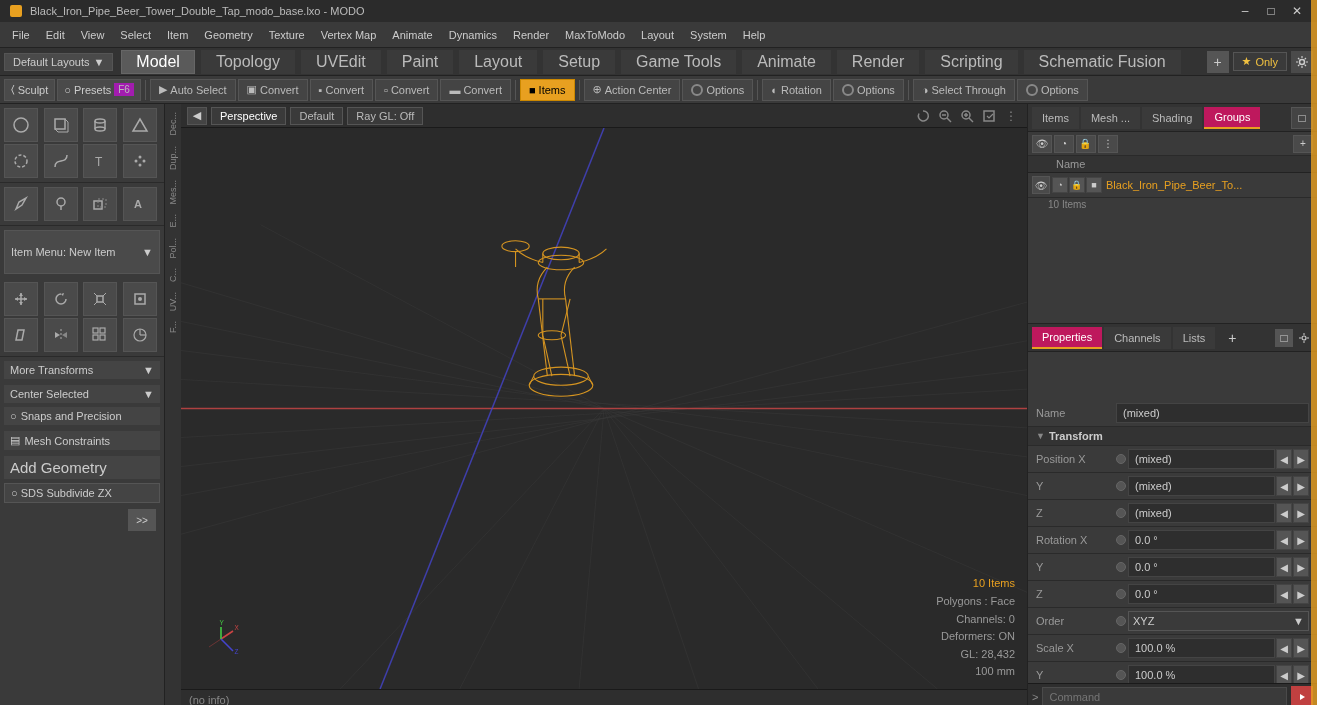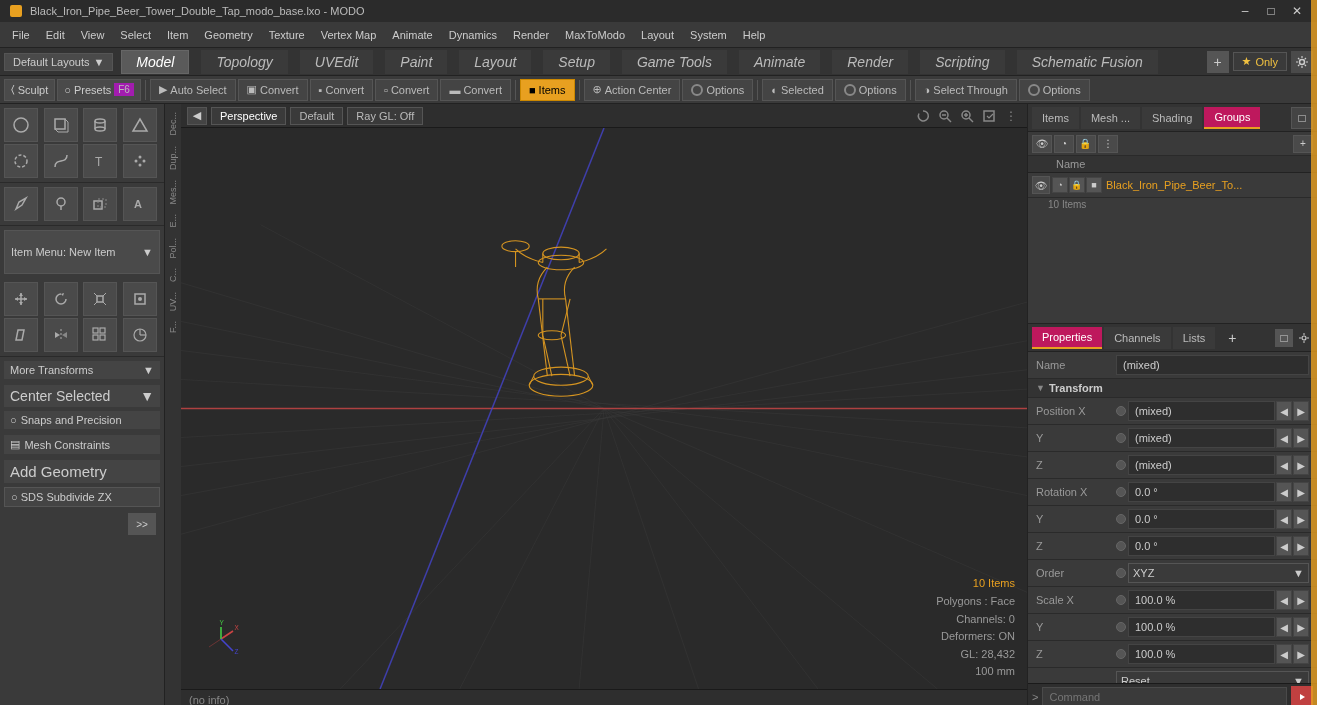"Model" .tab { font-size: 14px -> 16px; font-style: italic -> none; margin-right: 12px -> 6px }
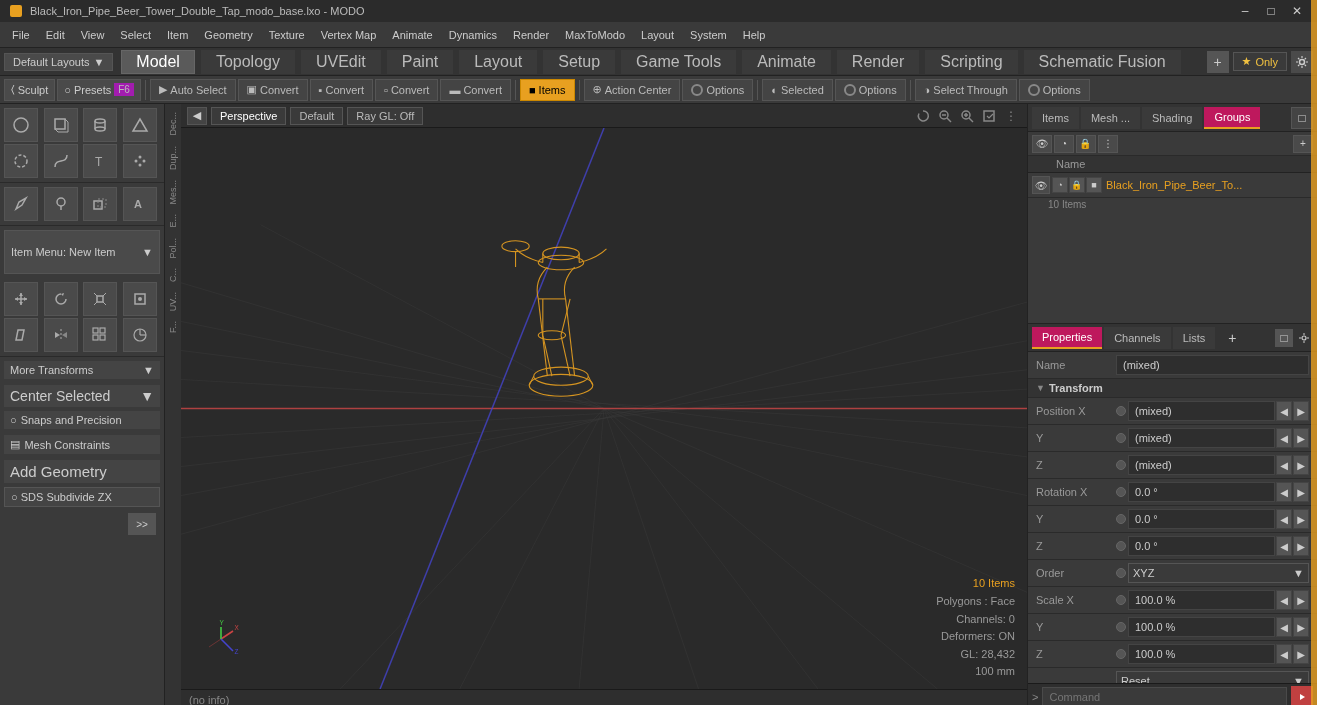"Selected" span { text: Selected -> Rotation }
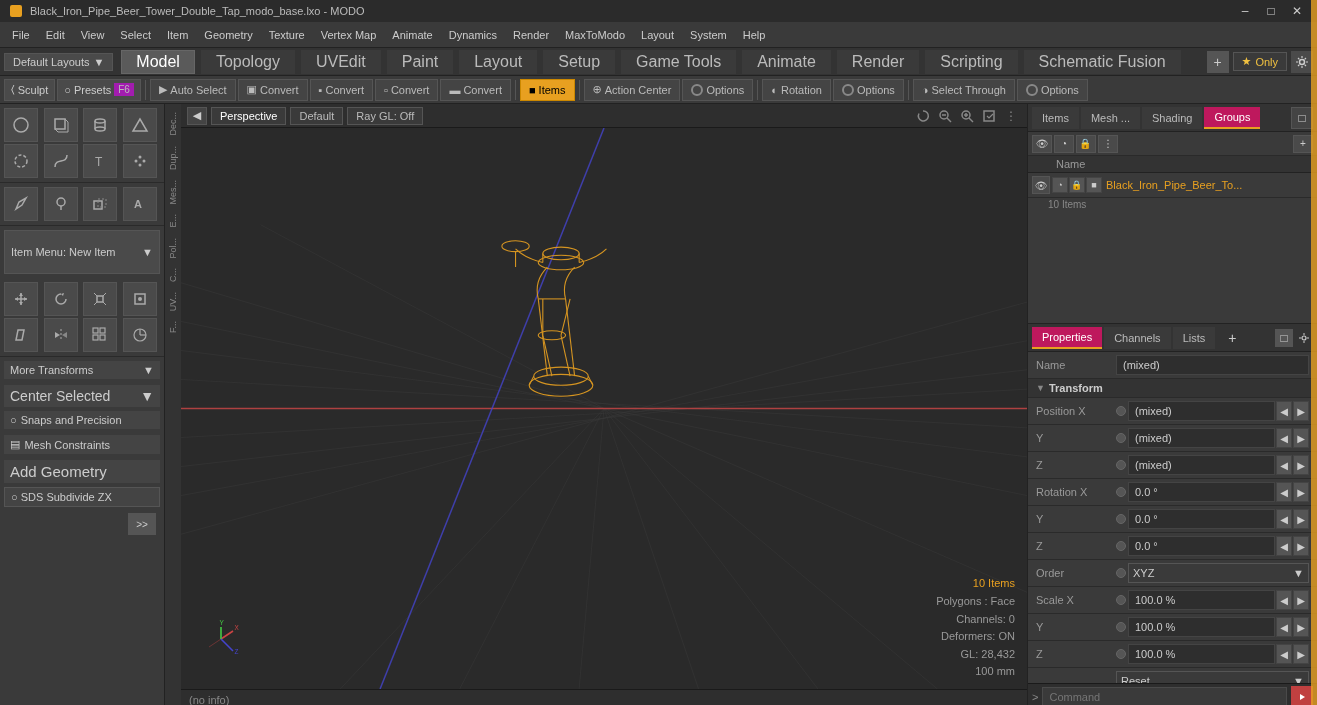"Properties" #panel-bottom { gap: none -> 48px }
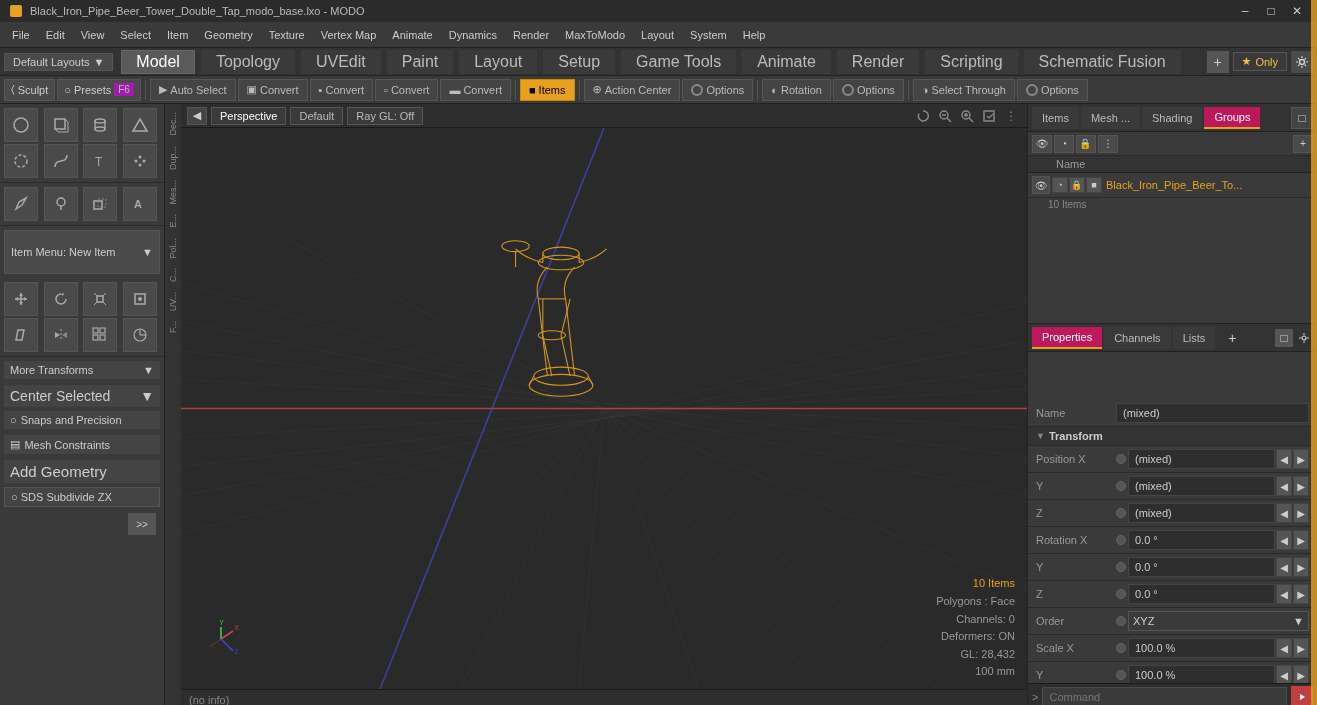"Center Selected" .center-selected { font-size: 14px -> 11px }
